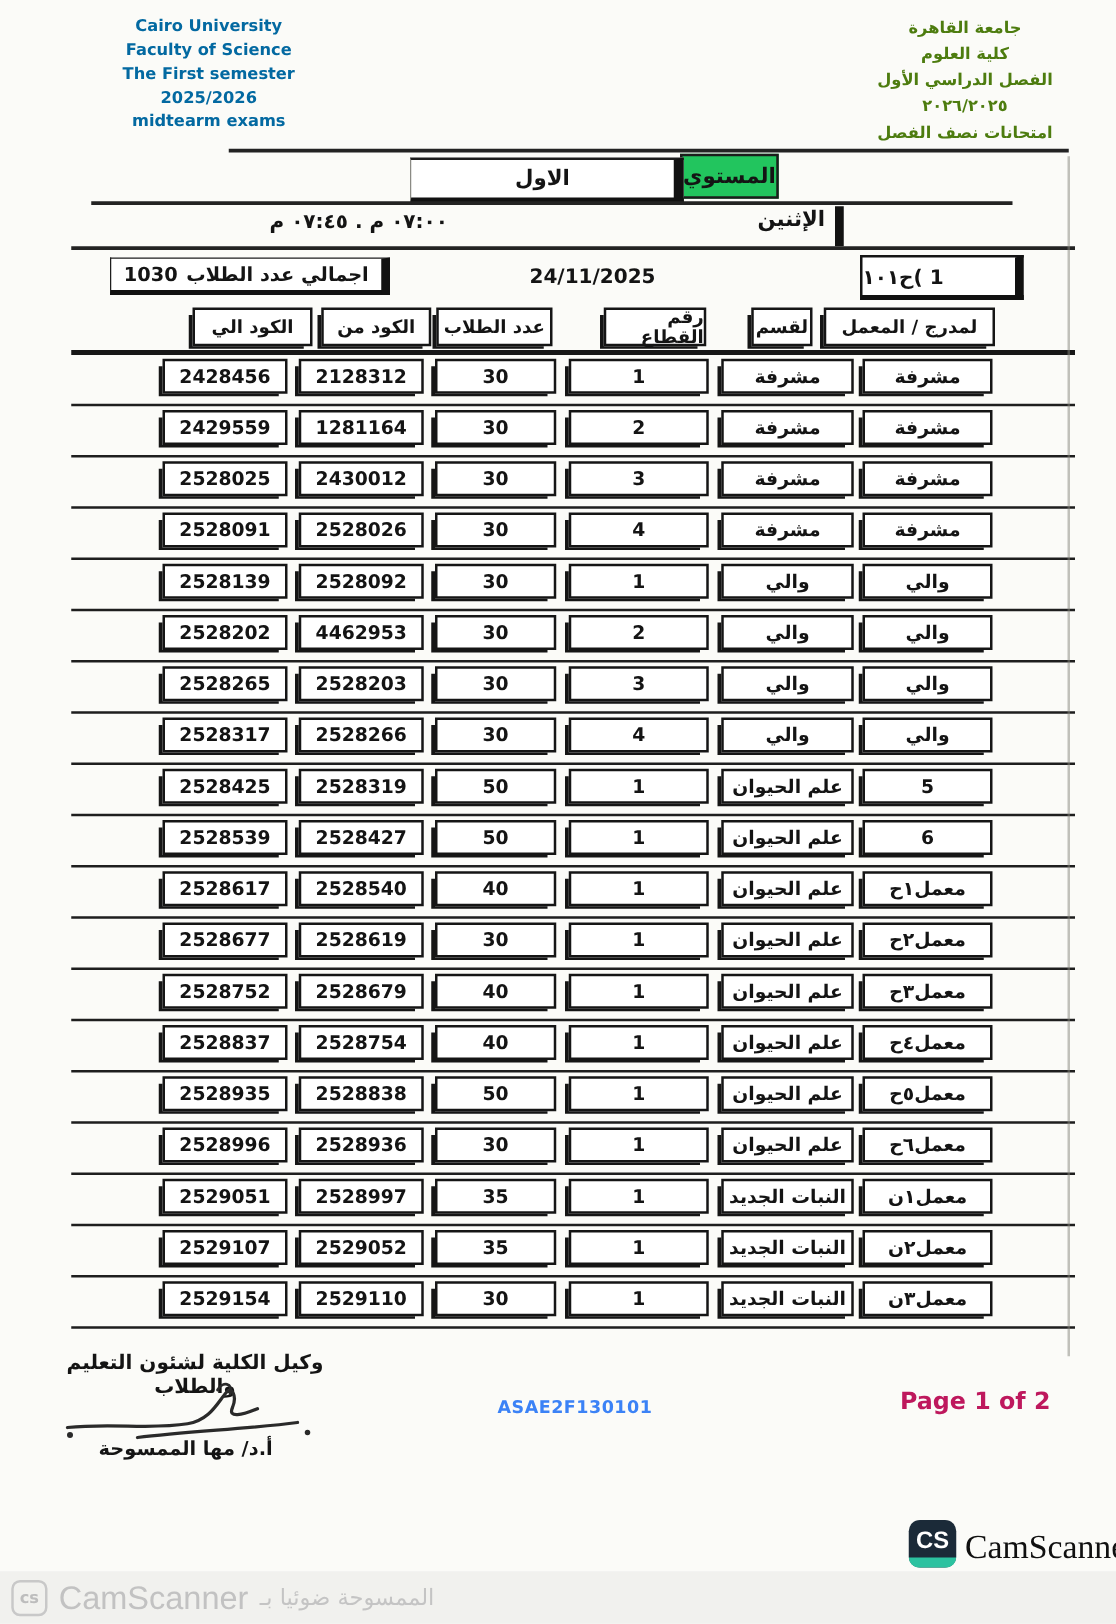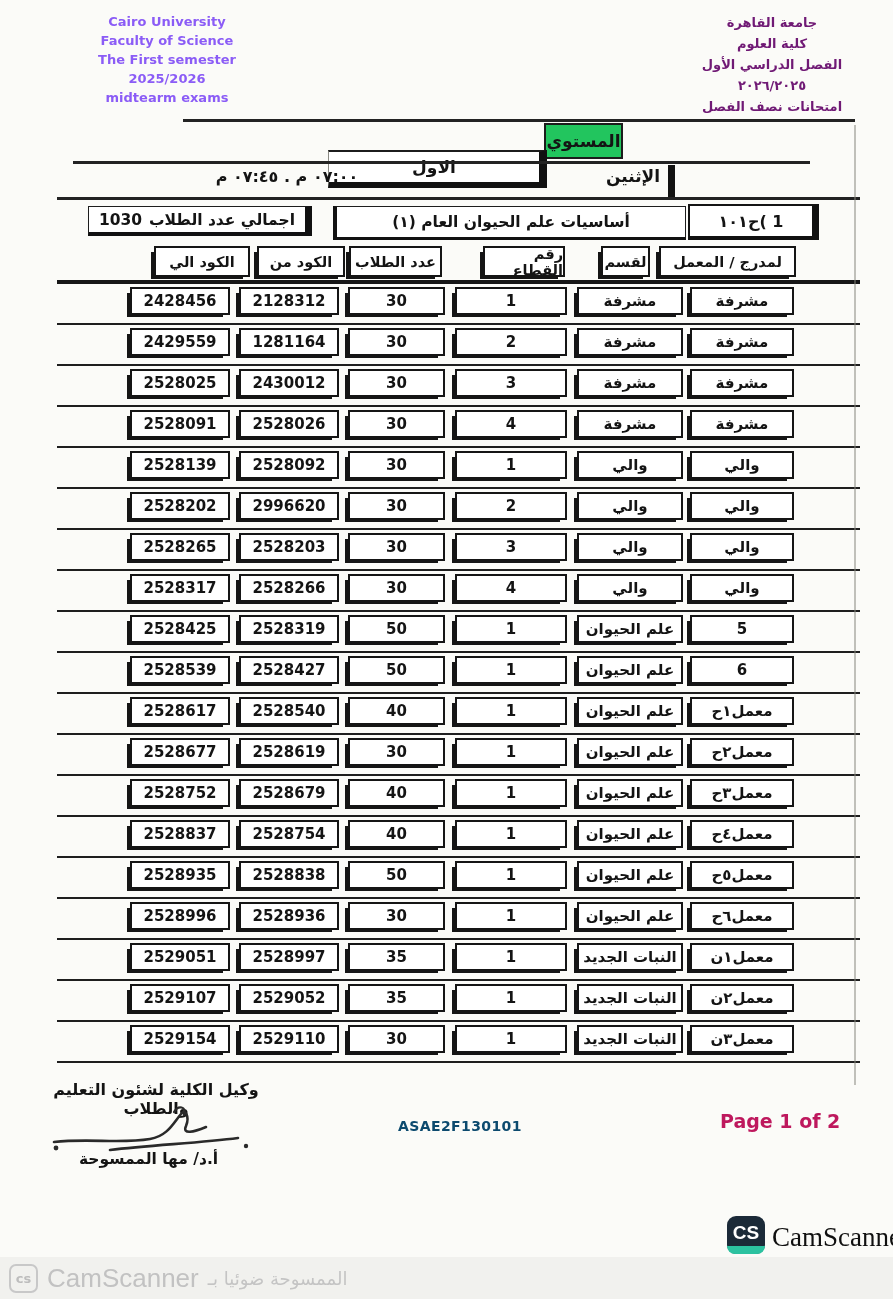"Cairo University" .hdr-en { color: #8b5cf6 -> #0369a1 }
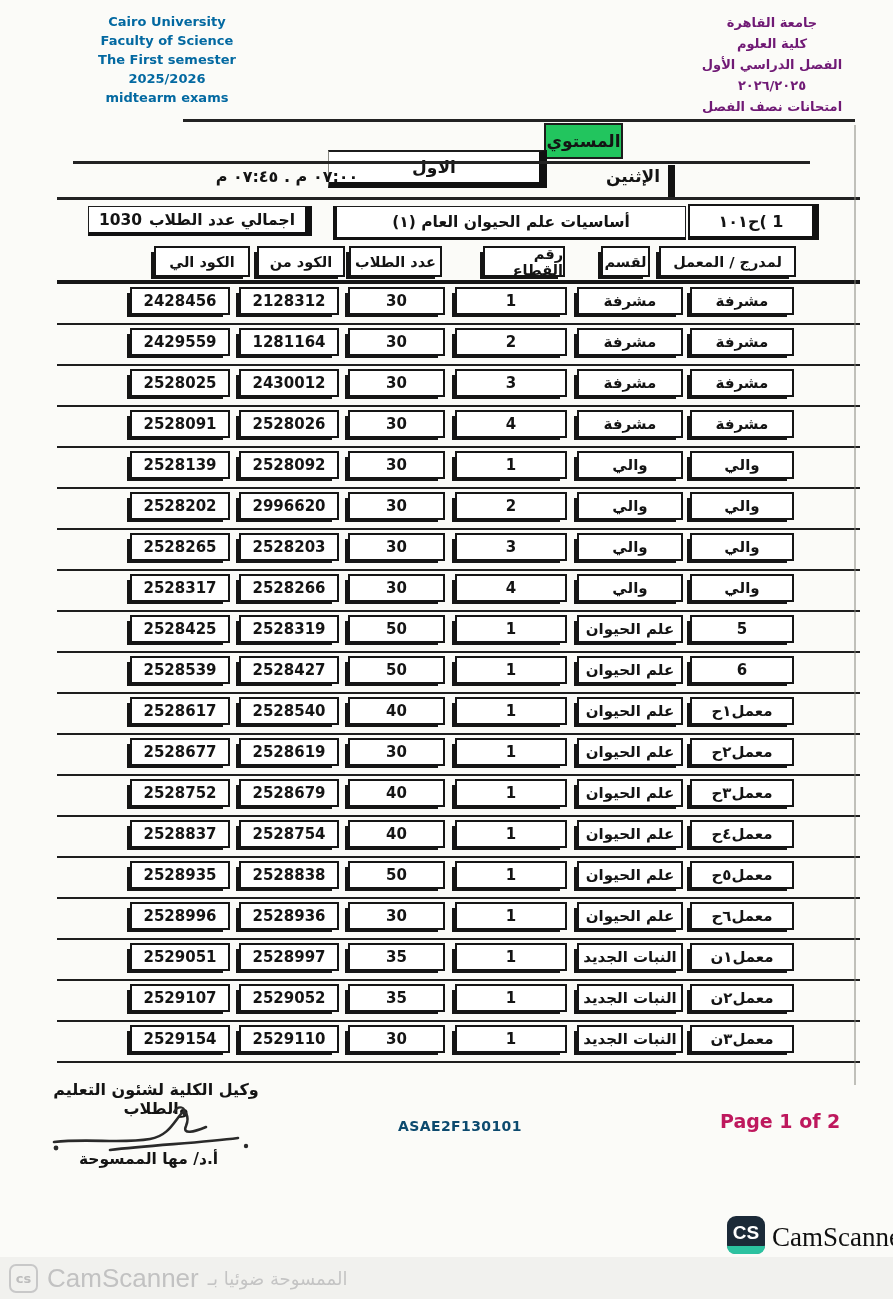"جامعة القاهرة" .hdr-ar { color: #701a75 -> #4d7c0f }
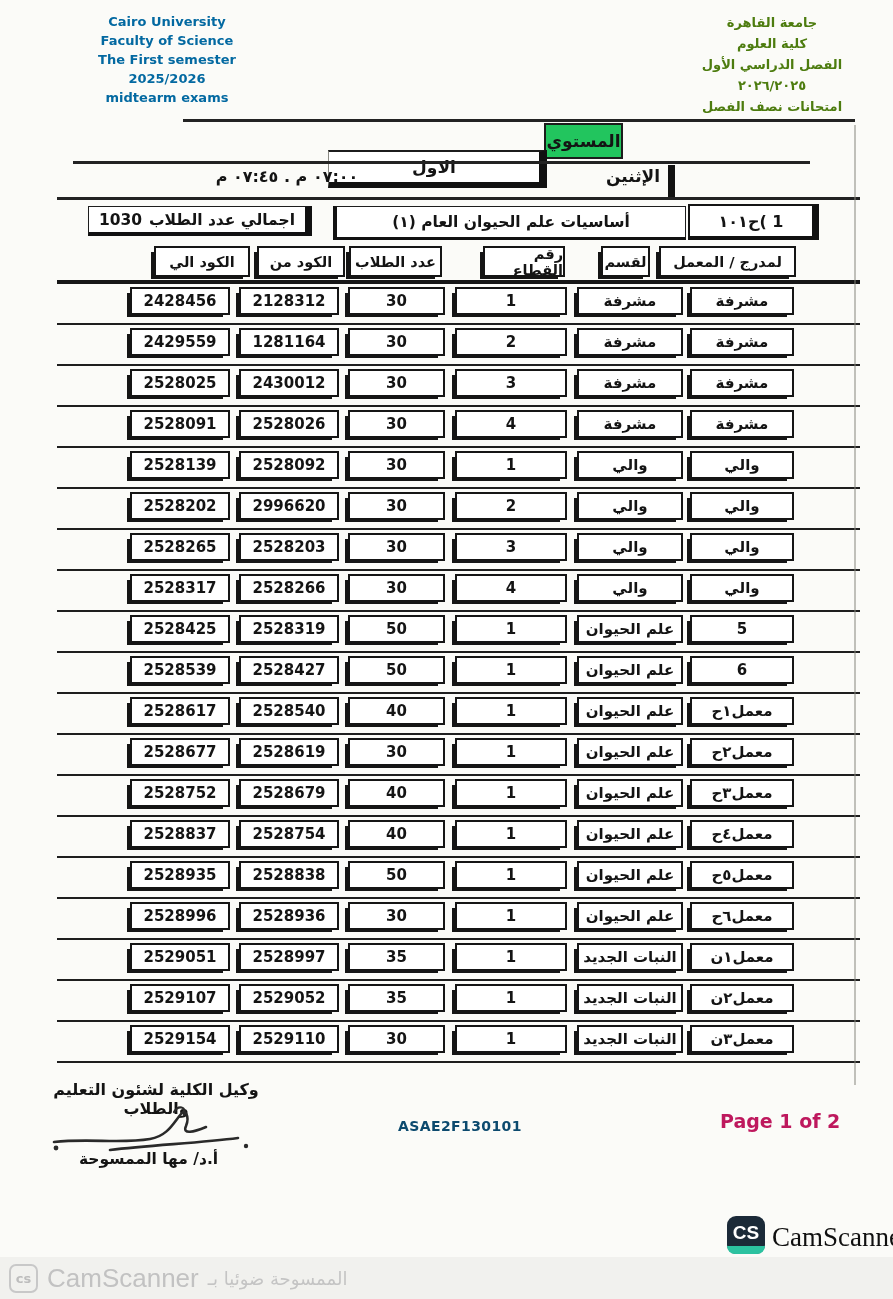"الاول" .level-value-box { margin-top: 24px -> none }
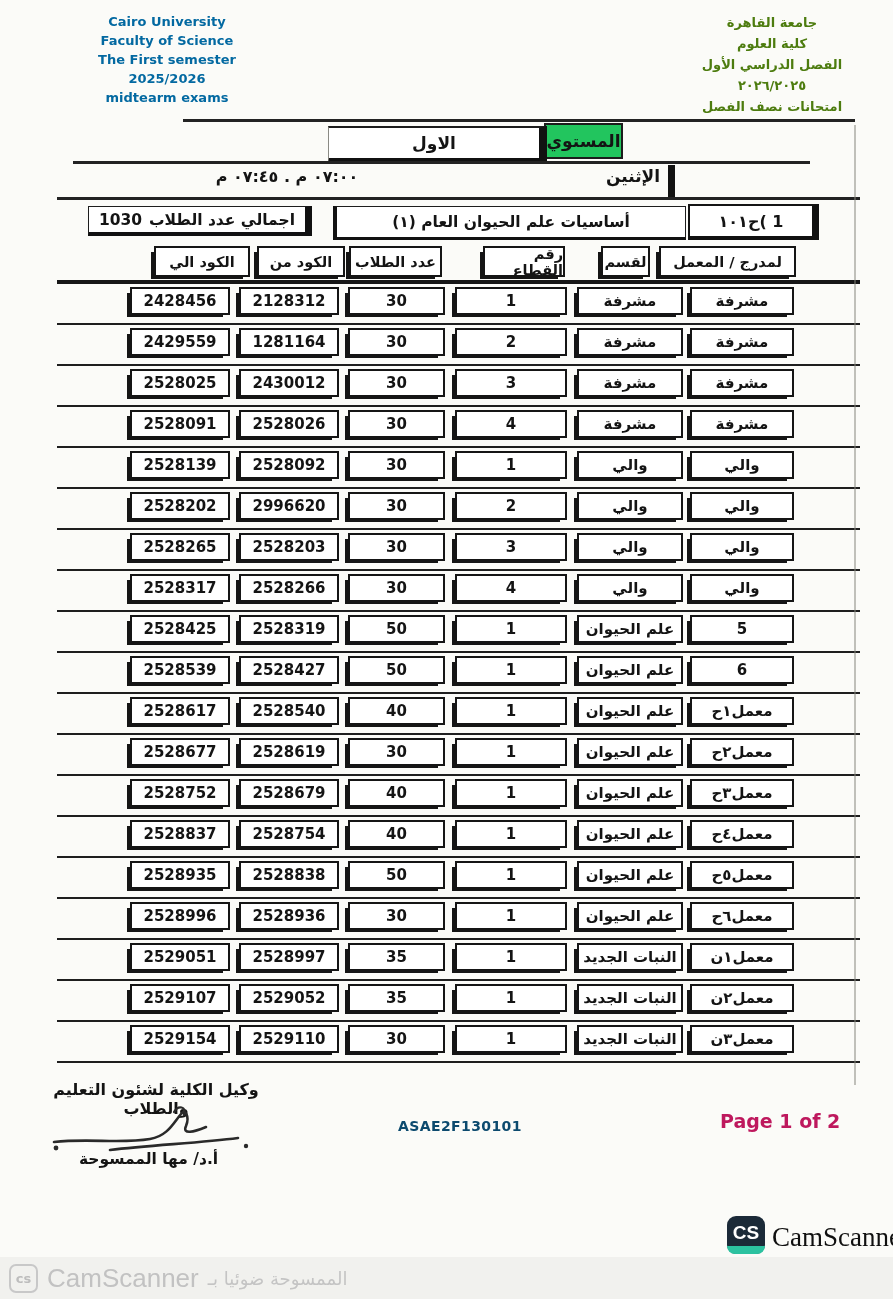"أساسيات علم الحيوان العام (١)" div.abs { html: <div>أساسيات علم الحيوان العام (١)</div> -> none }
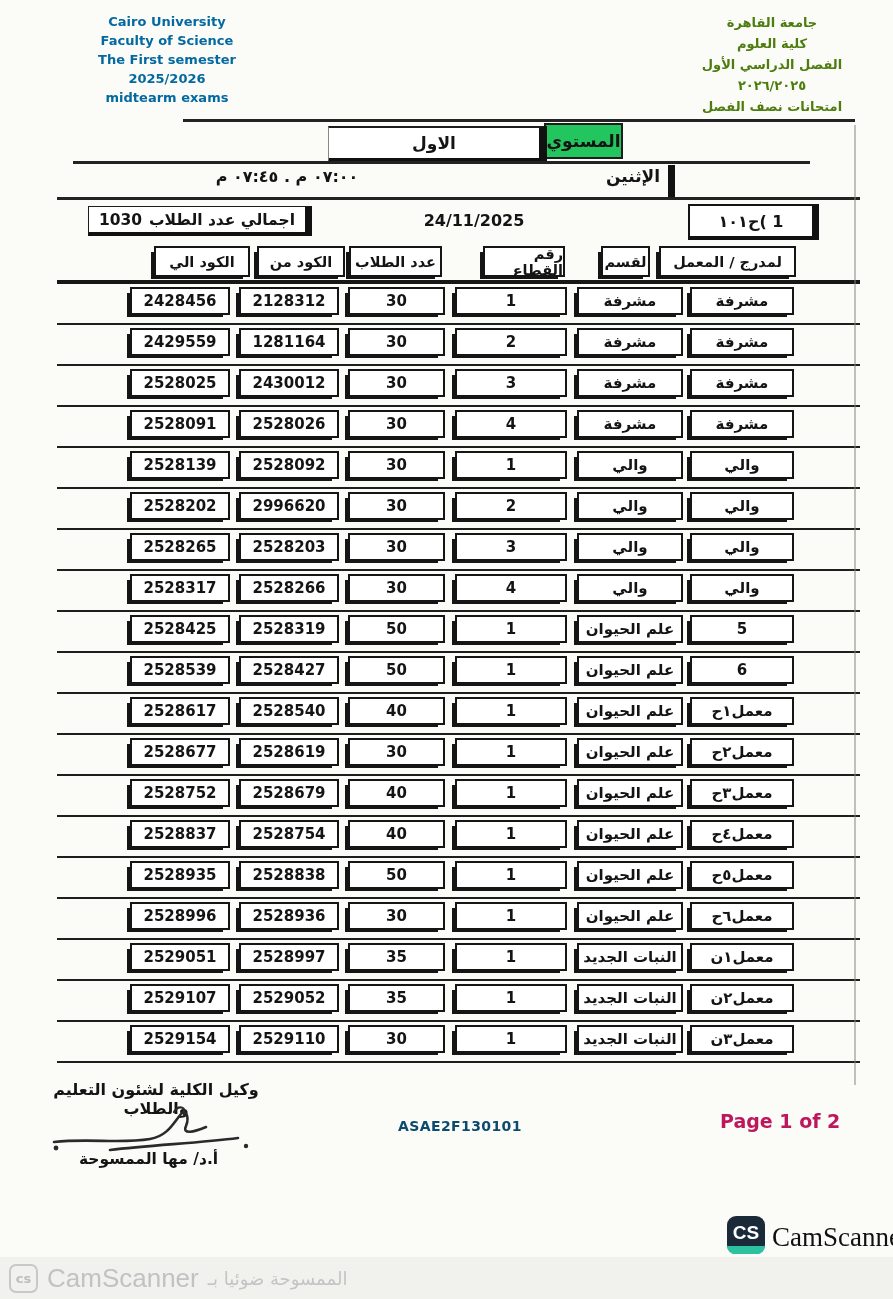"ح١٠١" .course-code-box { justify-content: center -> flex-start }
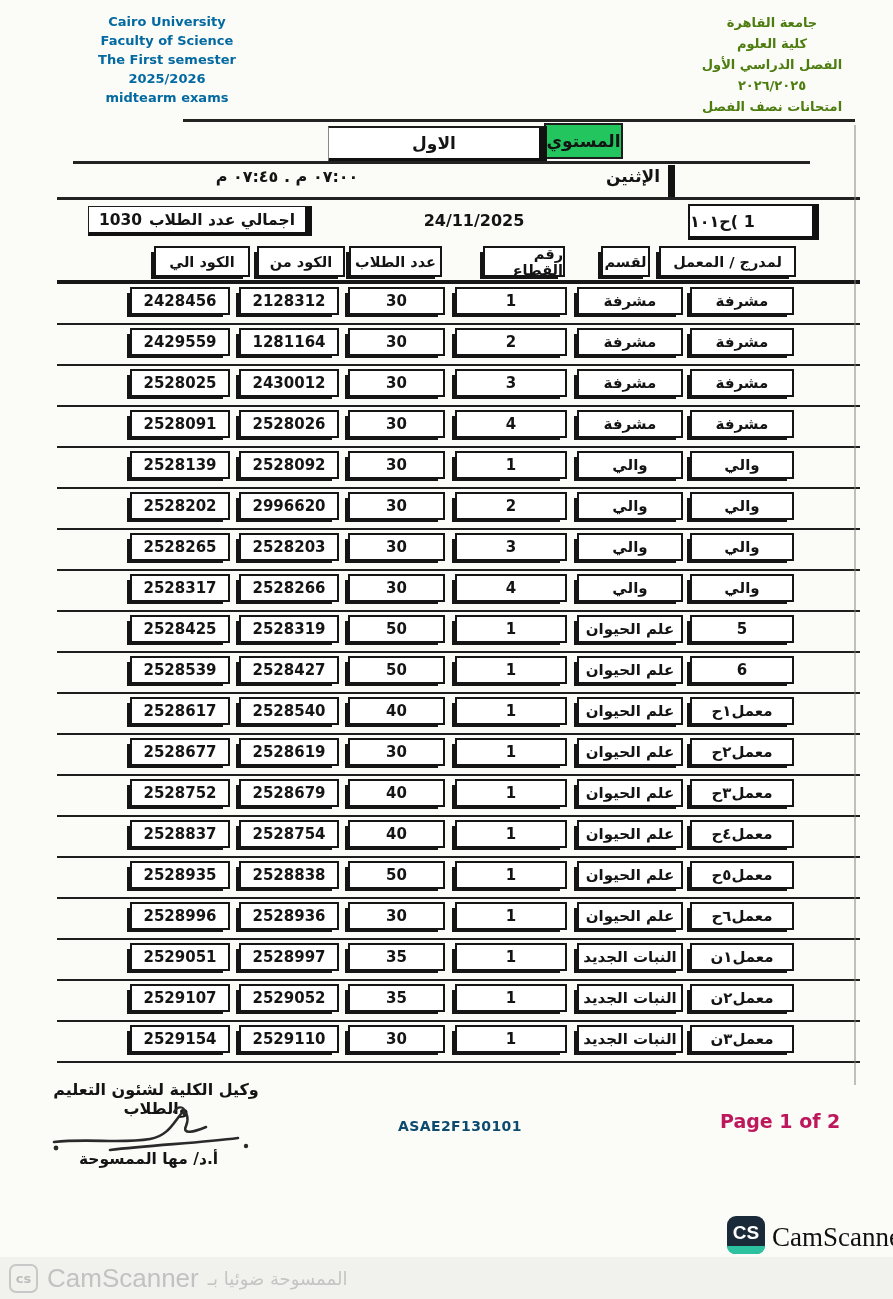"2996620" div.cell { text: 2996620 -> 4462953 }
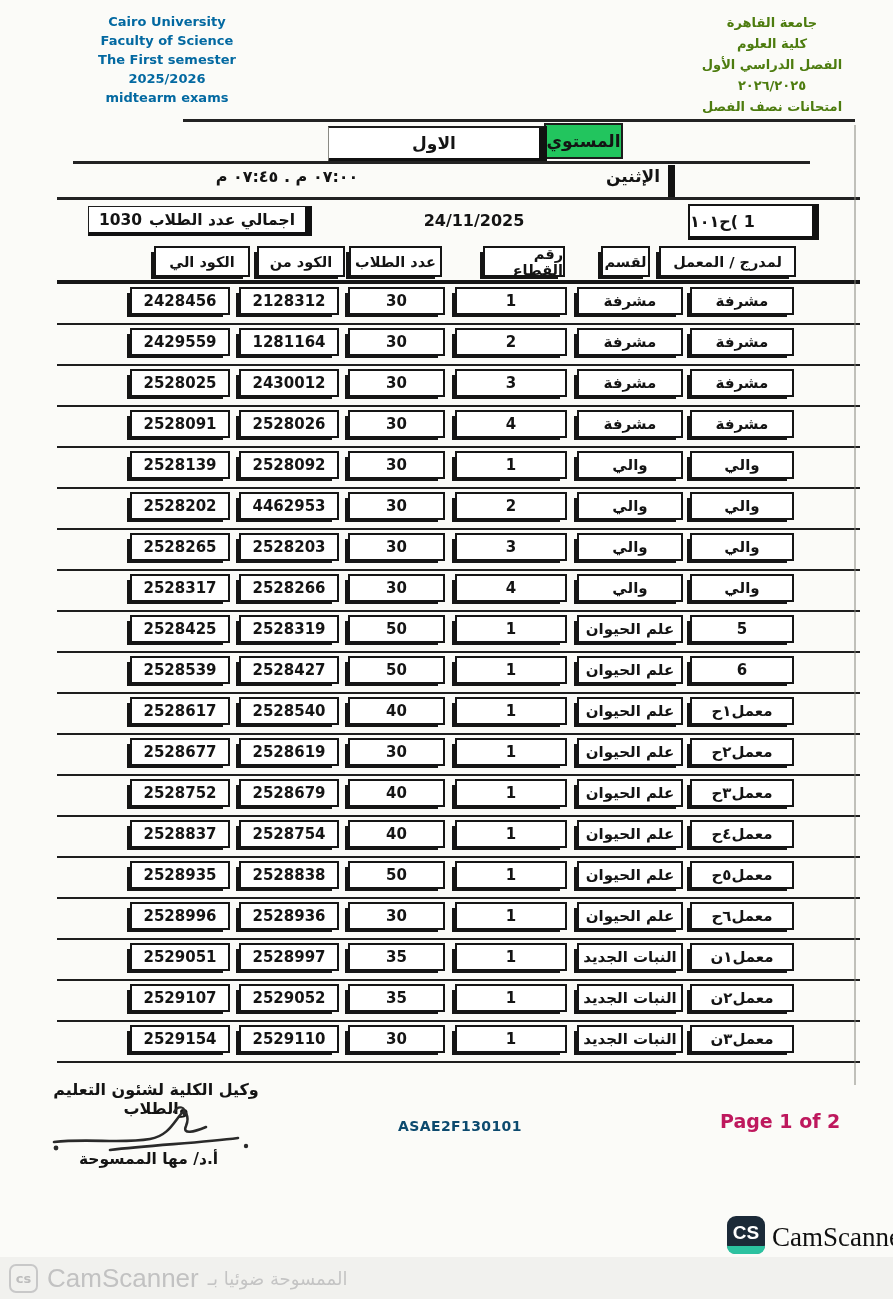"ASAE2F130101" .doc-code { color: #0c4a6e -> #3b82f6 }
